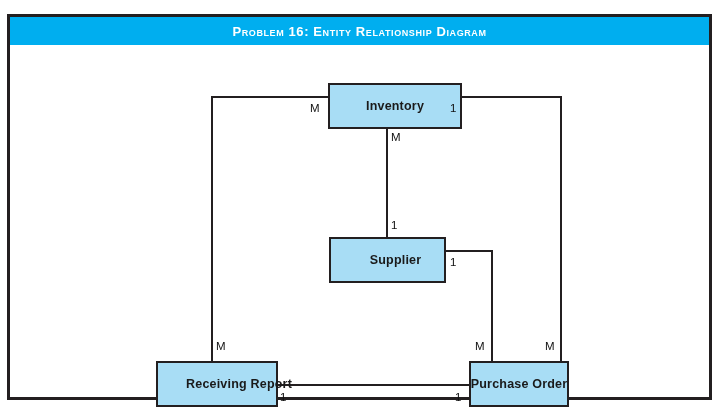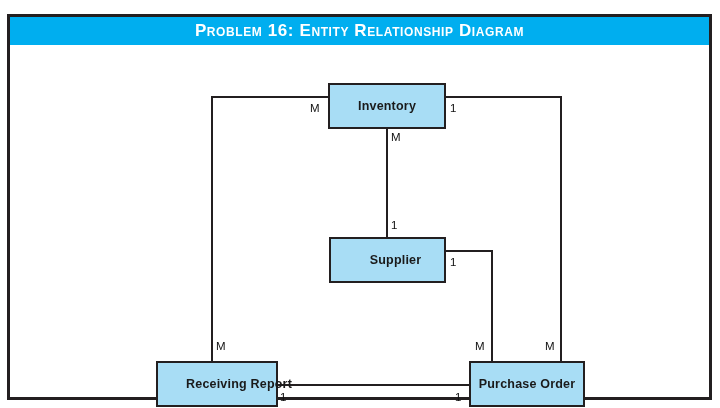"Problem 16: Entity Relationship Diagram" #title-text { font-size: 17px -> 13px }
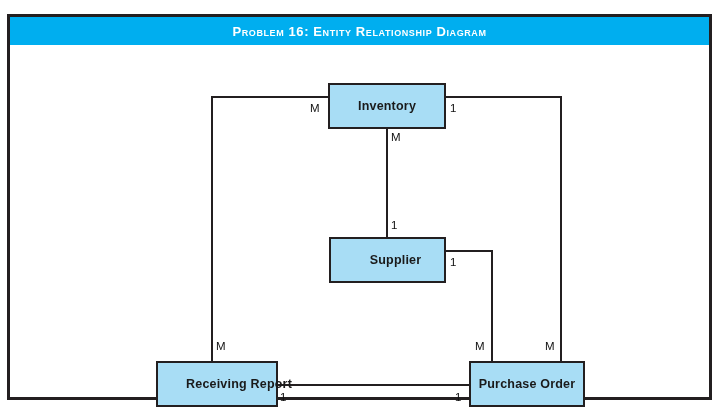"Inventory" div.entity { width: 118px -> 134px }
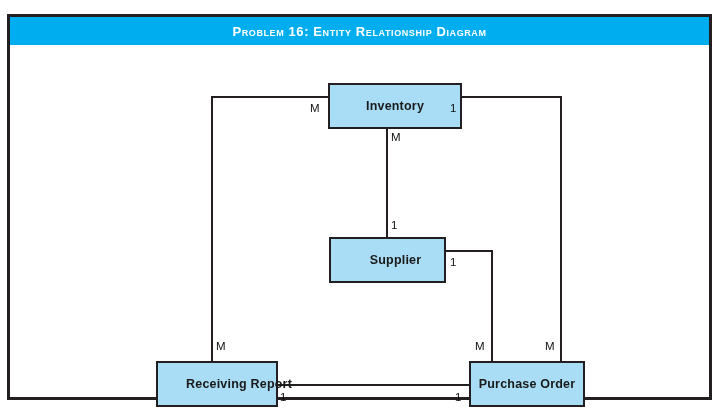"Purchase Order" div.entity { width: 116px -> 100px }
